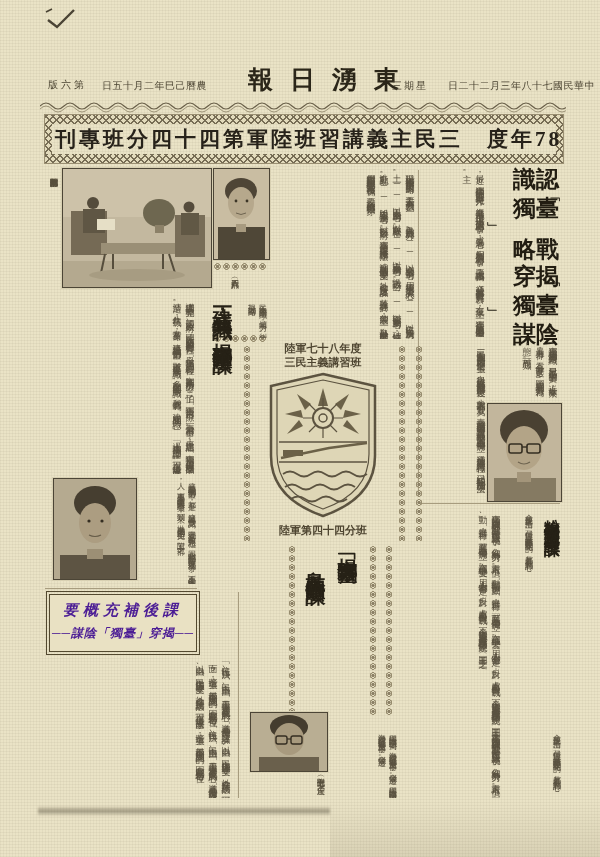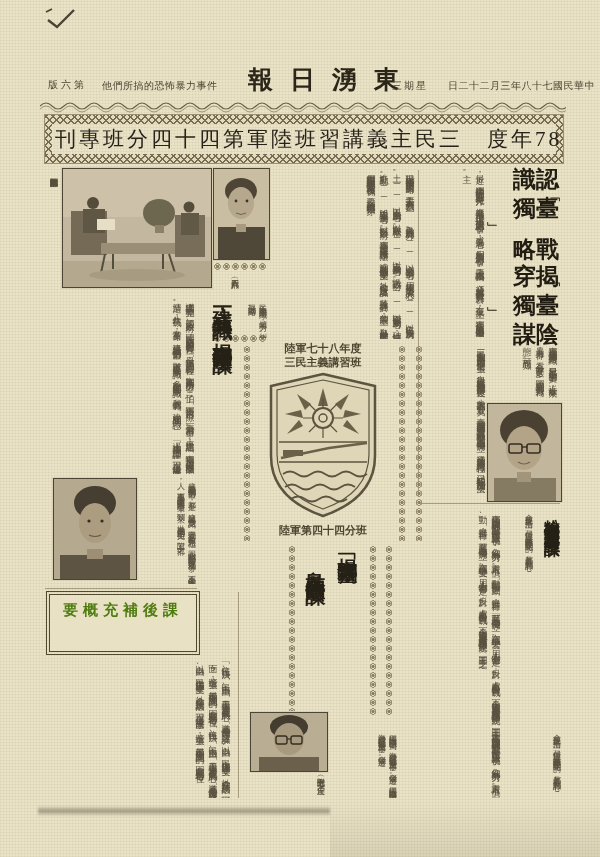"他們所搞的恐怖暴力事件" div.abs { text: 他們所搞的恐怖暴力事件 -> 日五十月二年巳己曆農 }
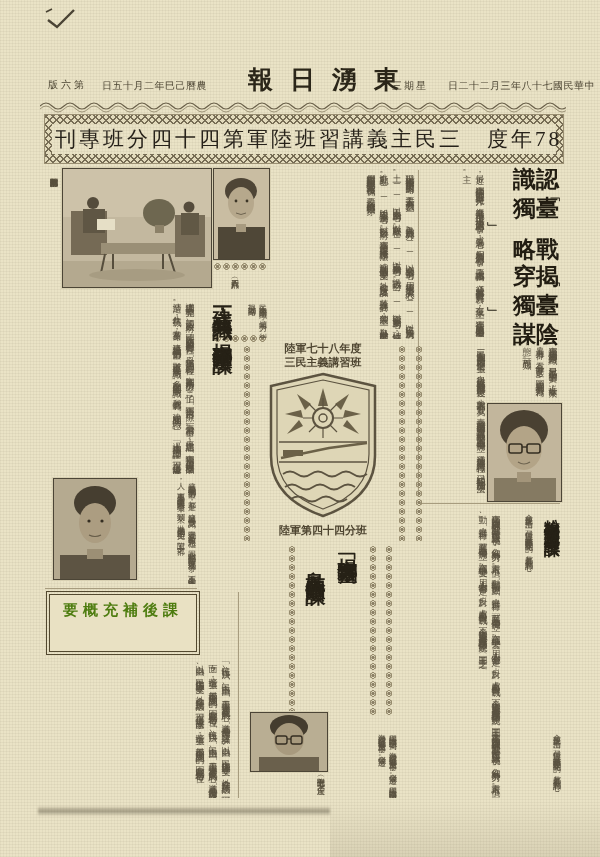"刊專班分四十四第軍陸班習講義主民三 度年78" .banner-title { font-weight: normal -> bold }
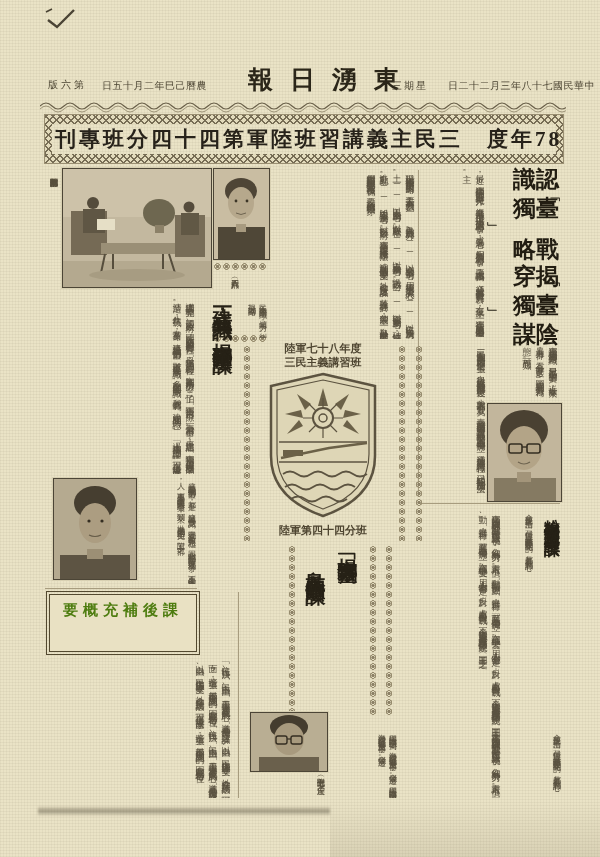"要概充補後課" .boxed { color: #4d7c0f -> #4c1d95; font-style: none -> italic }
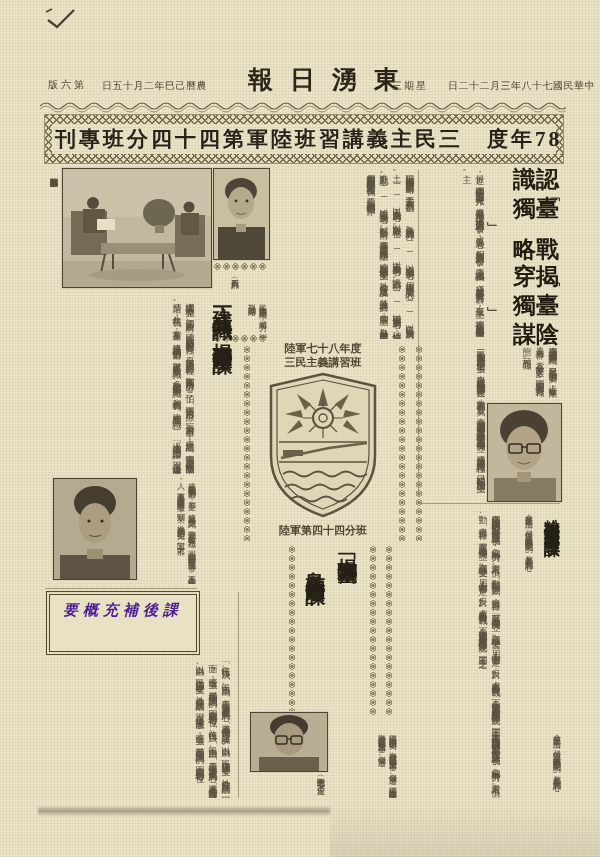"──謀陰「獨臺」穿揭──" div { html: none -> <div>──謀陰「獨臺」穿揭──</div> }
